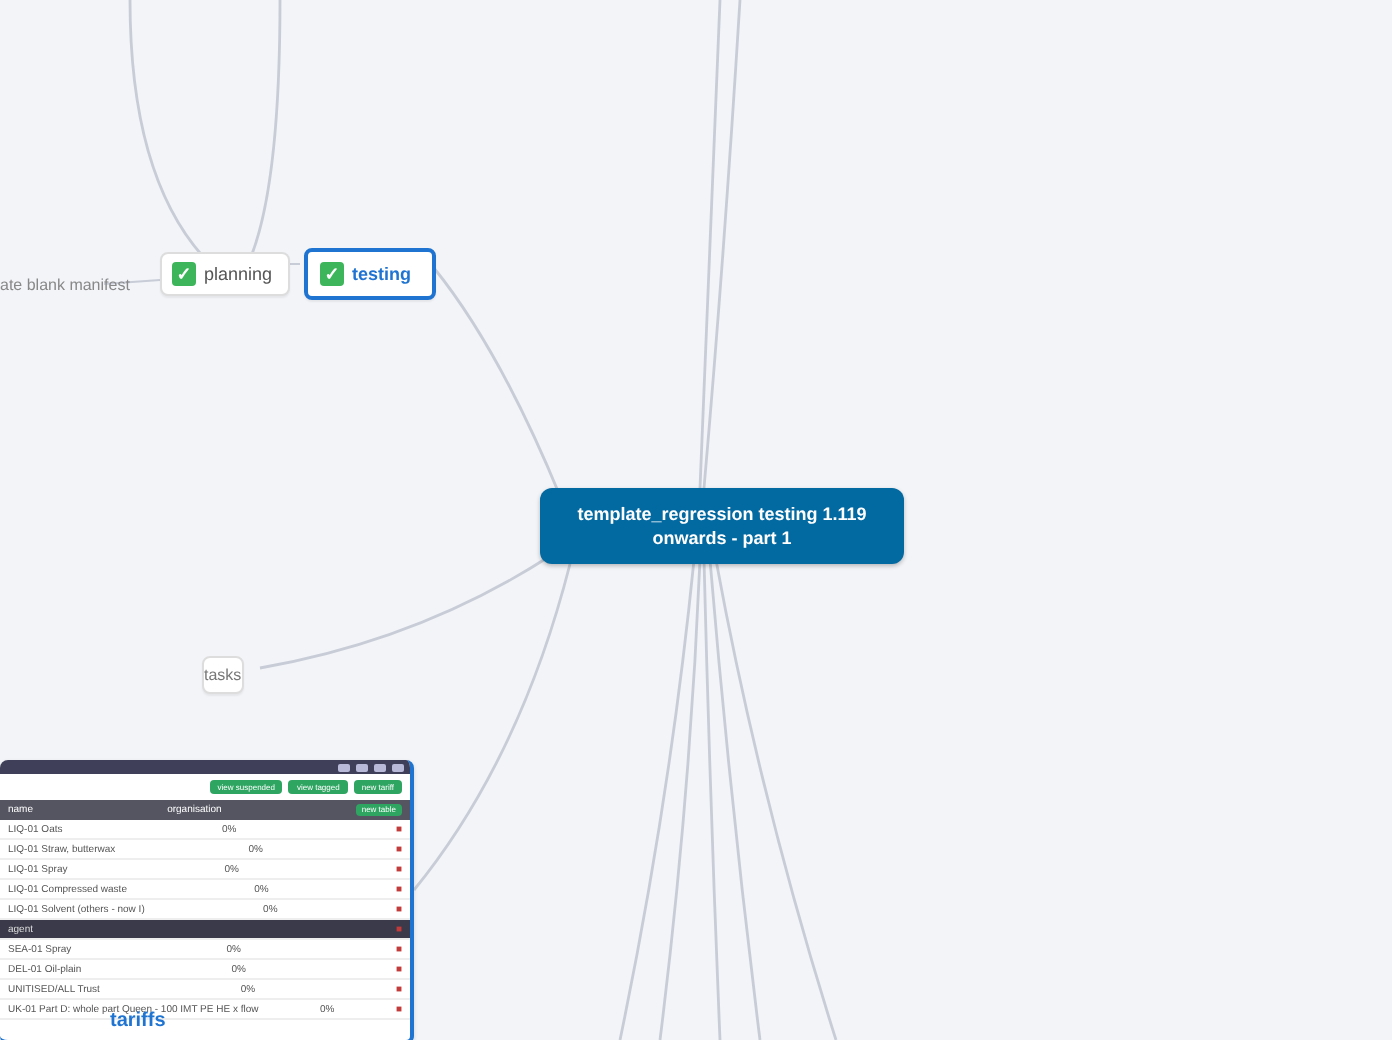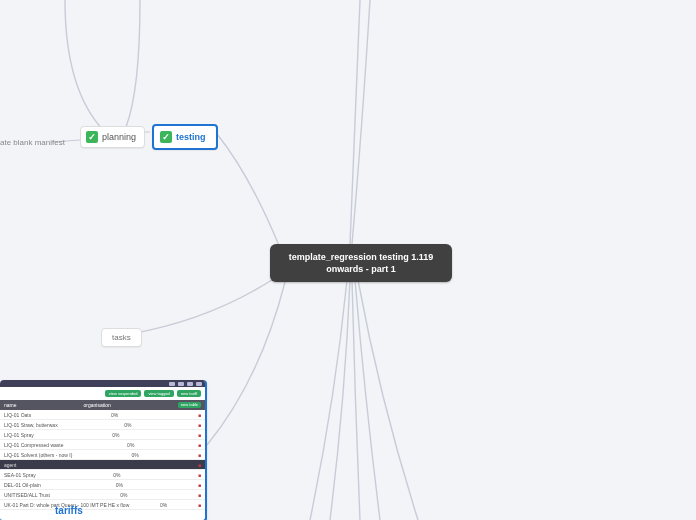"template_regression testing 1.119" .central { background: #404040 -> #0369a1 }
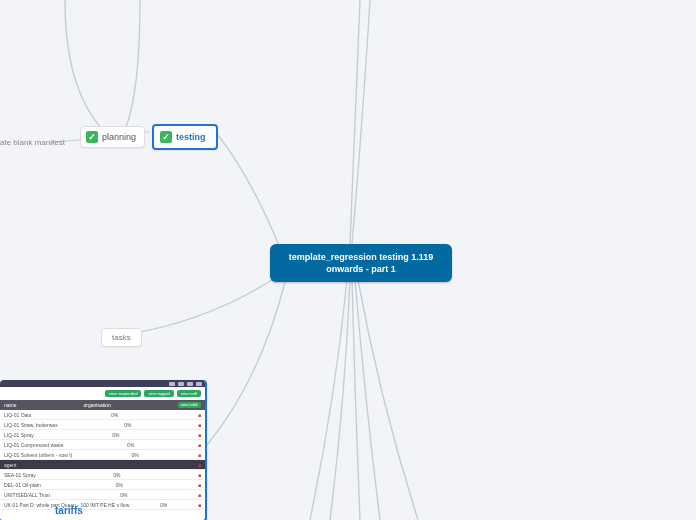"tasks" .node.tasks { padding: 4px 10px -> 4px 0 }
